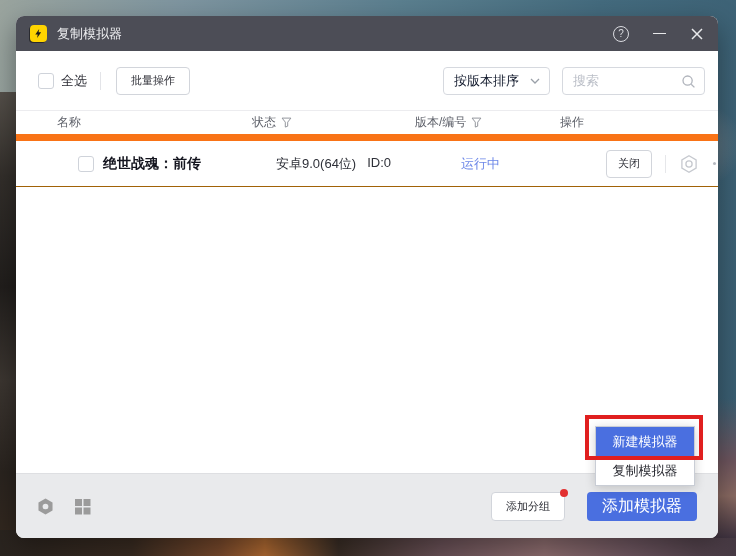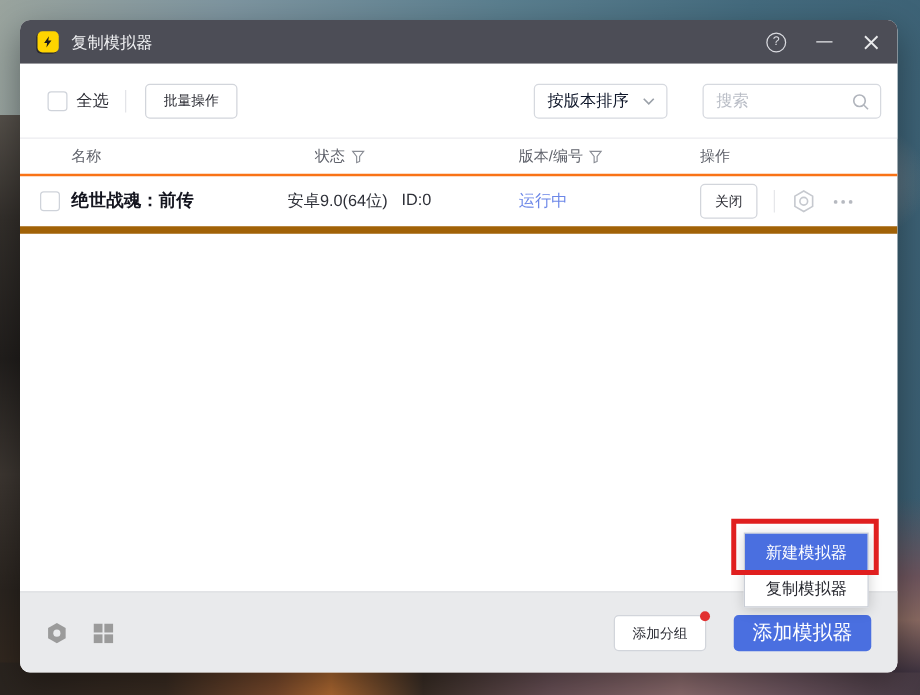"搜索" .search-box { margin-left: 16px -> none }
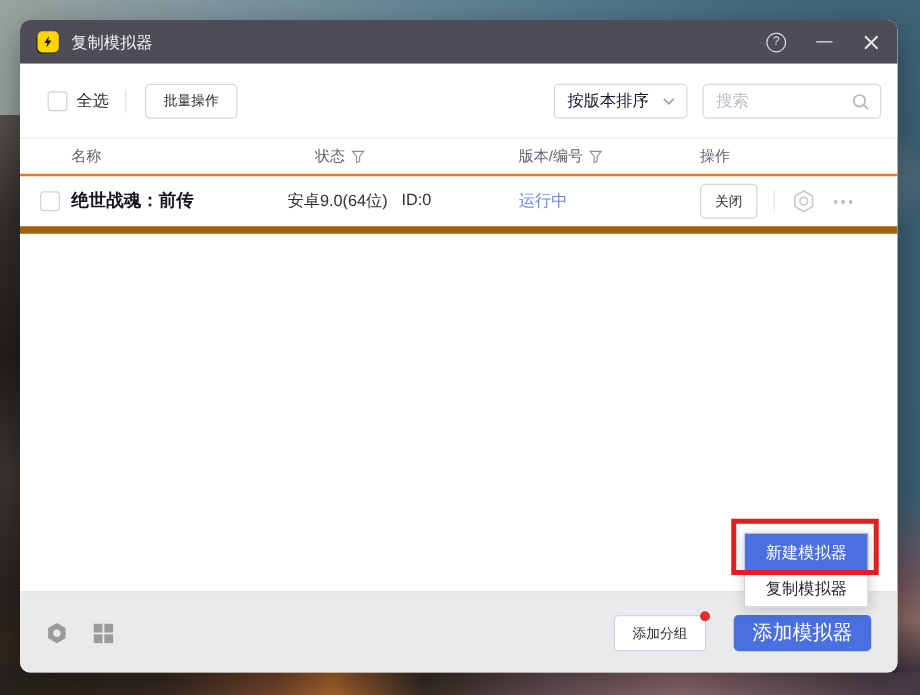"名称" .thead { border-bottom: 2px solid #f97316 -> 7px solid #f97316 }
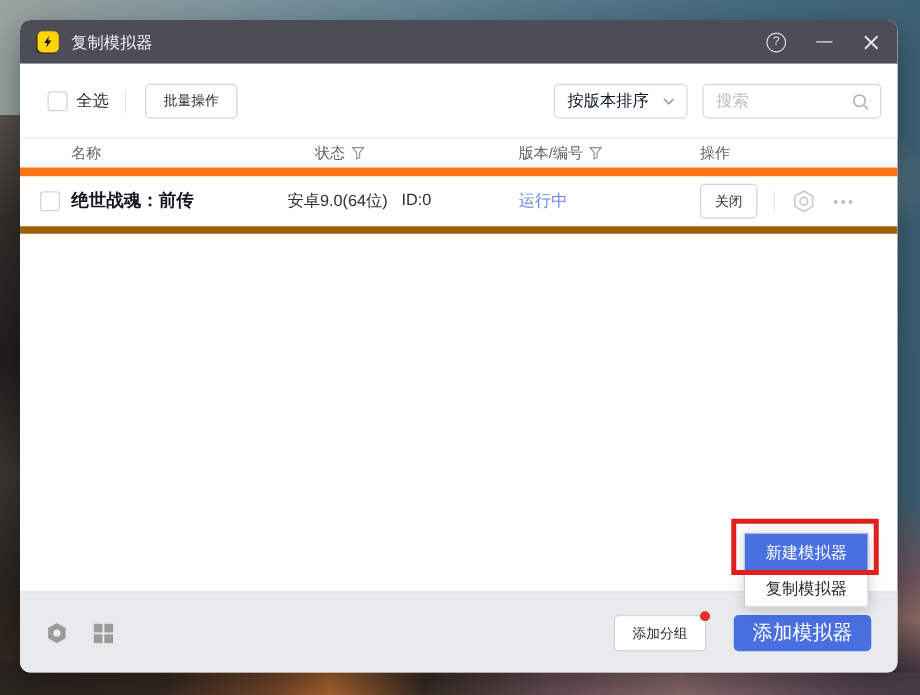"绝世战魂：前传" .trow { border-bottom: 6px solid #a16207 -> 1px solid #a16207; padding-left: none -> 46px }
